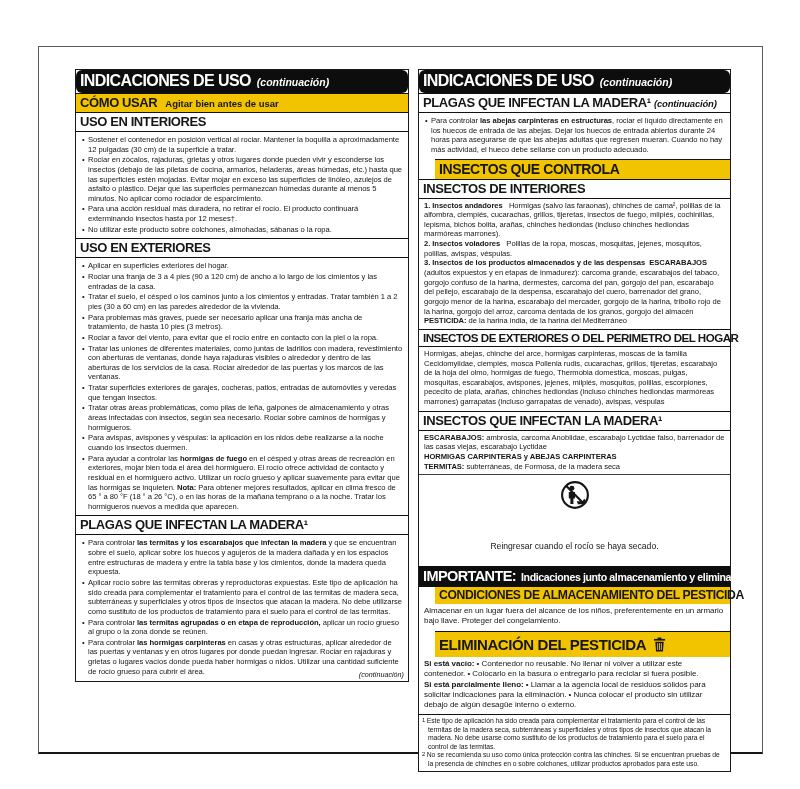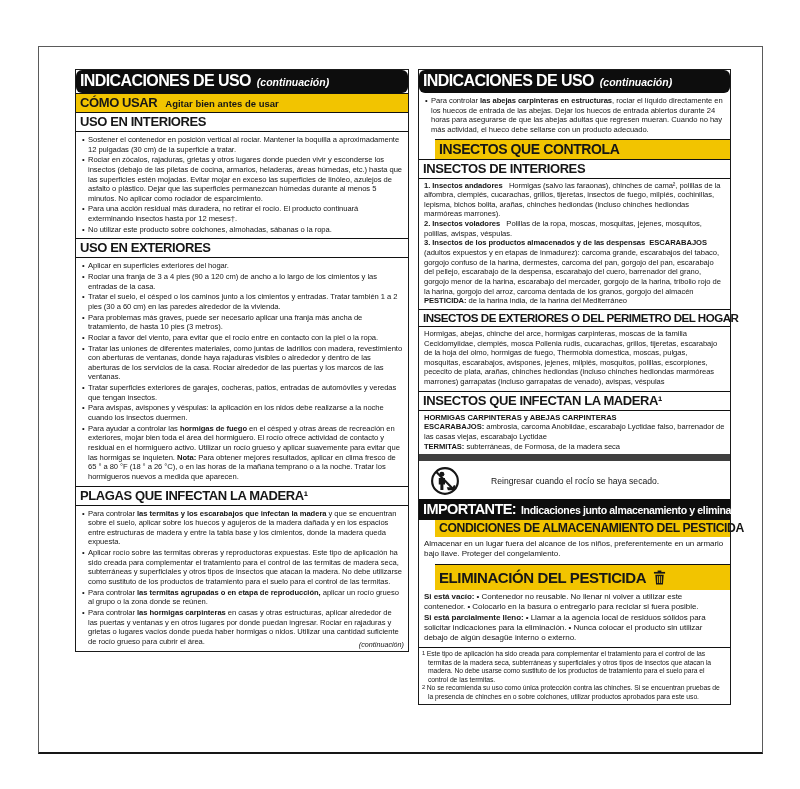"PLAGAS QUE INFECTAN LA MADERA¹ (continuación)" div.sec-h { html: none -> <div> <span>PLAGAS QUE INFECTAN LA MADERA¹</span> <span>(continuación)</span> </div> }
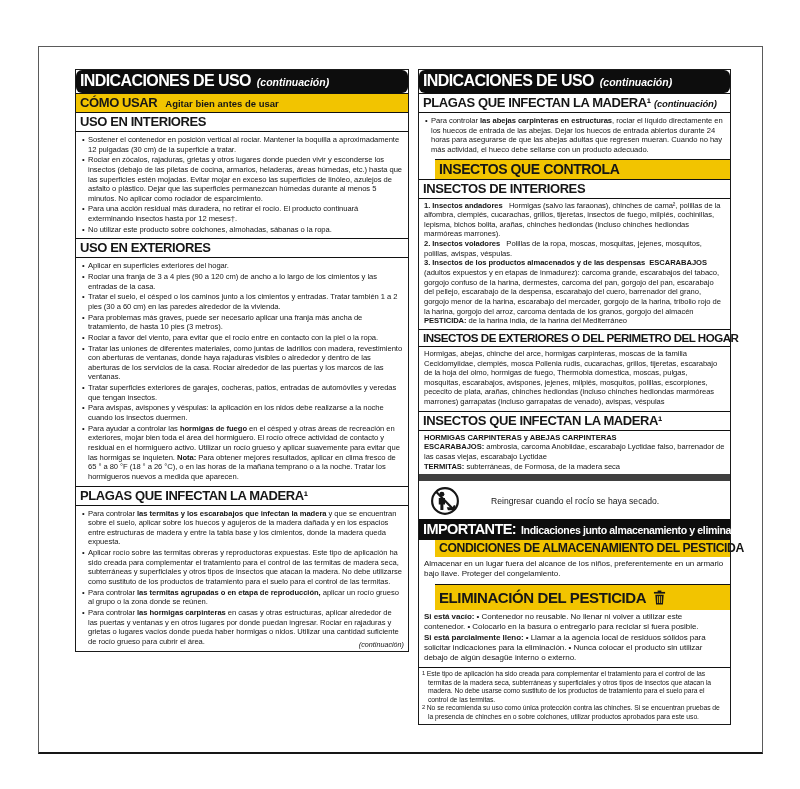"Tratar otras áreas problemáticas, como" li { html: none -> <li>Tratar otras áreas problemáticas, como pilas de leña, galpones de almacenamiento y otras áreas infectadas con insectos, según sea necesario. Rociar sobre caminos de hormigas y hormigueros.</li> }
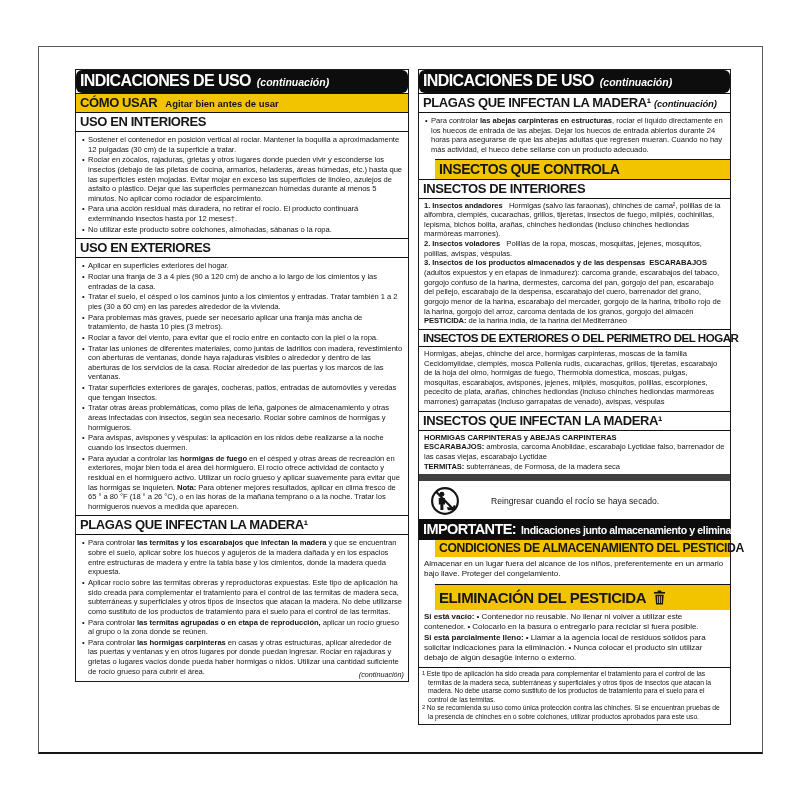"HORMIGAS CARPINTERAS y ABEJAS" p { order: before "ESCARABAJOS: ambrosia, carcoma" -> after "ESCARABAJOS: ambrosia, carcoma" }
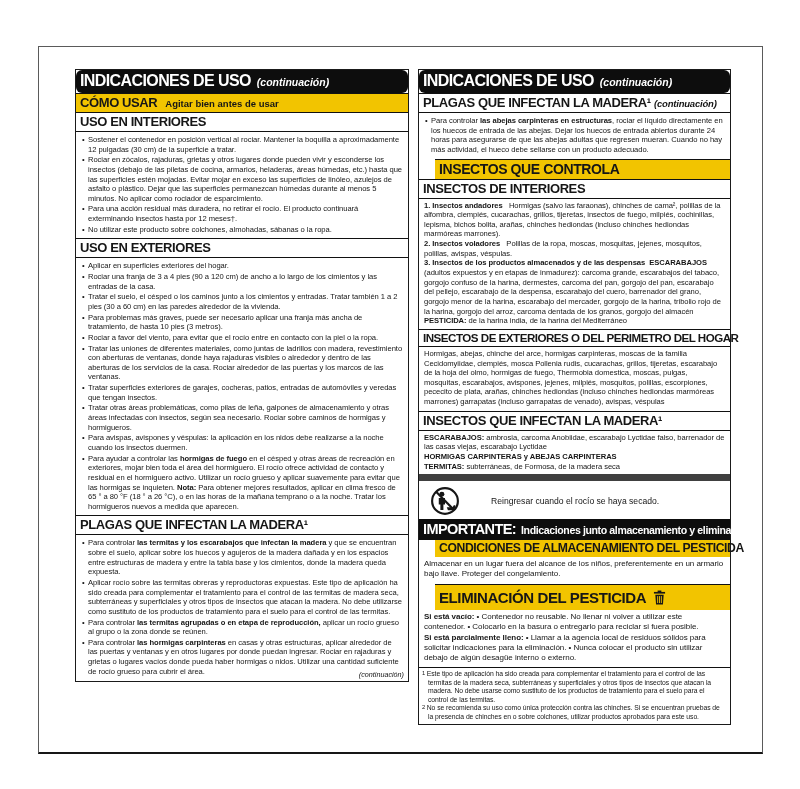"Reingresar cuando el rocío se" .reentry { border-top: 7px solid #404040 -> 1px solid #404040; flex-direction: none -> column; padding: 4px 10px 2px -> 4px 10px 15px }
